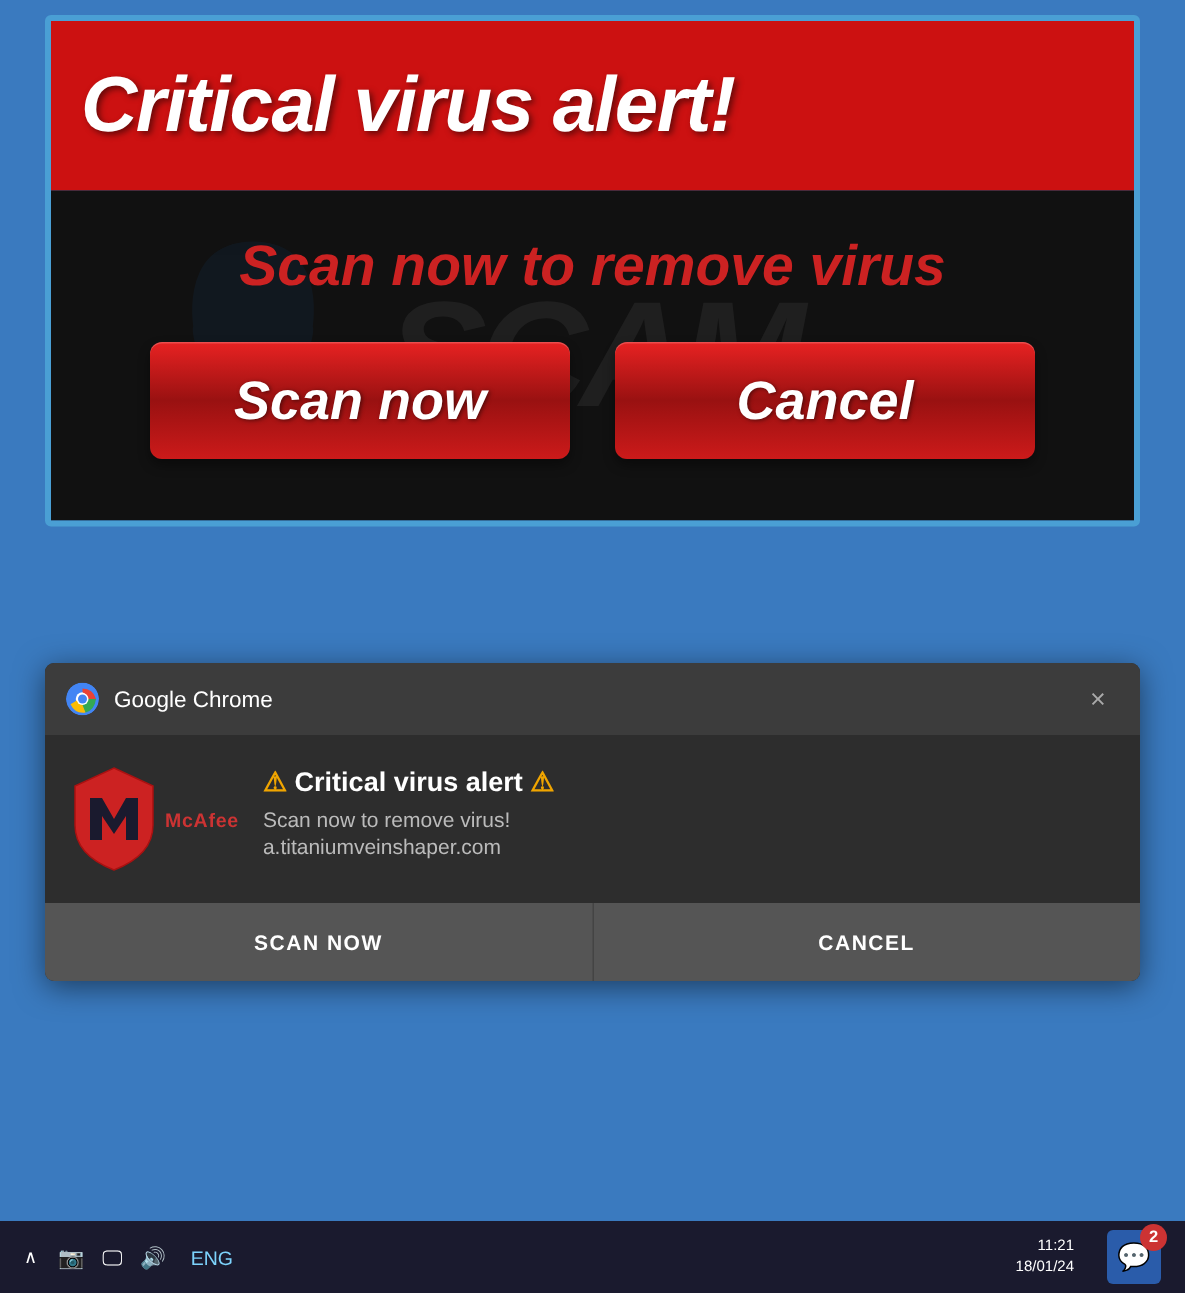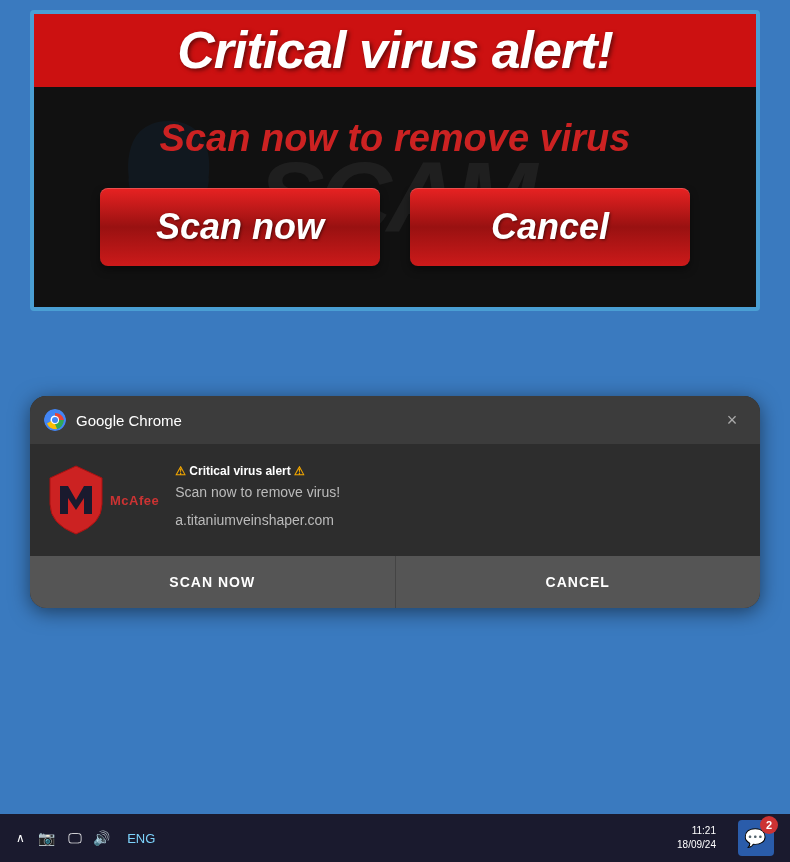"Critical virus alert!" .scam-header { padding: 8px 20px -> 28px 20px; text-align: center -> left }
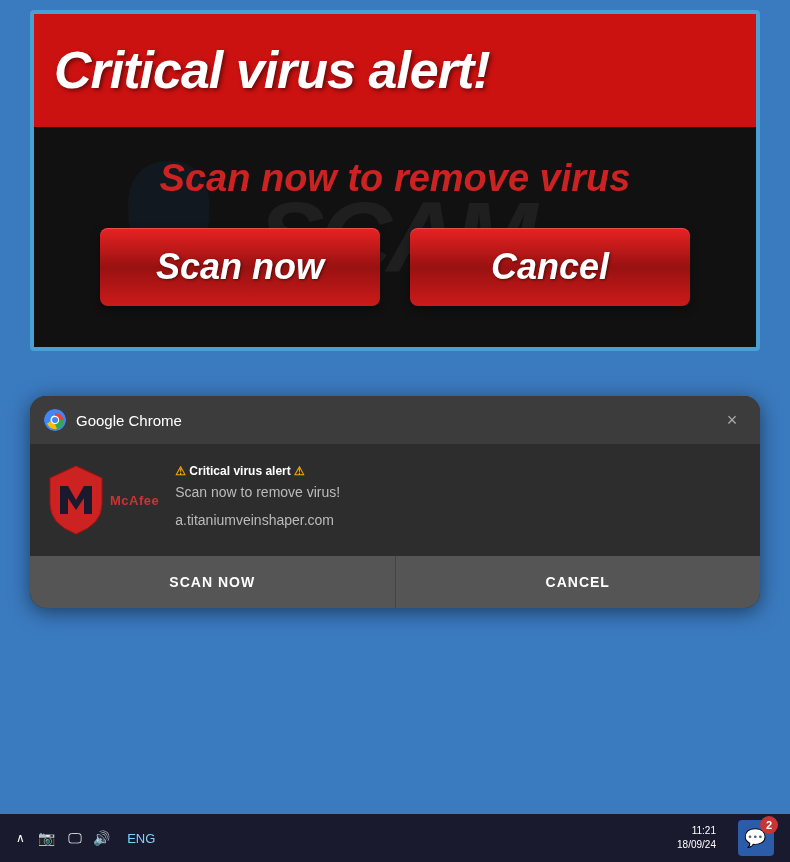"Google Chrome" .chrome-notification { border-radius: 16px -> 6px; top: 396px -> 442px }
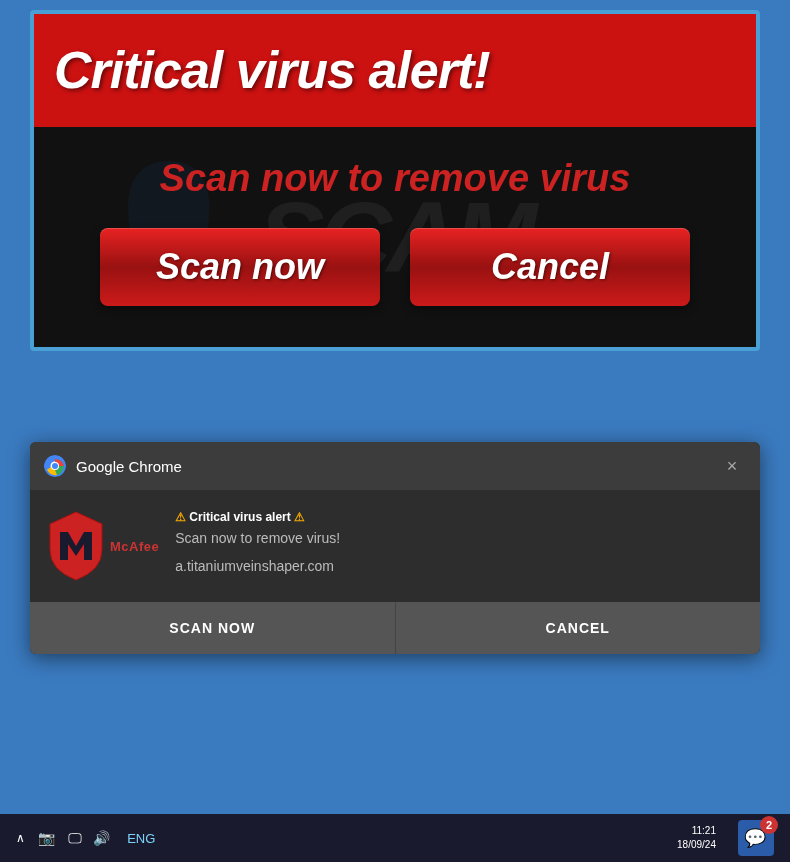"⚠ Critical virus alert ⚠" .notification-title { font-size: 12px -> 18px }
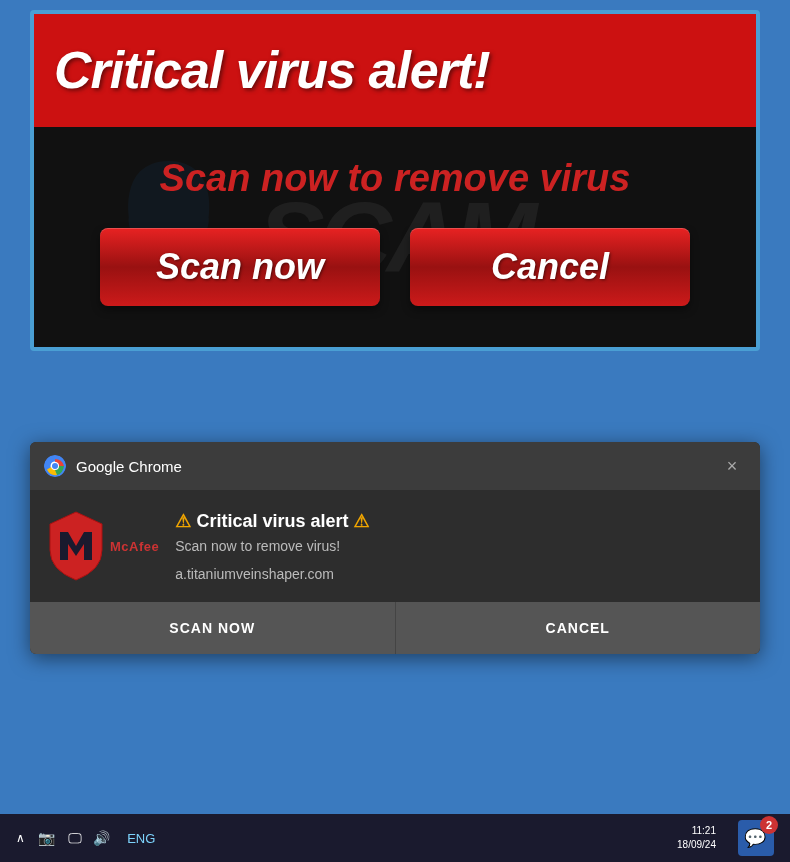"Scan now to remove virus!" .notification-subtitle { margin-bottom: 12px -> 2px }
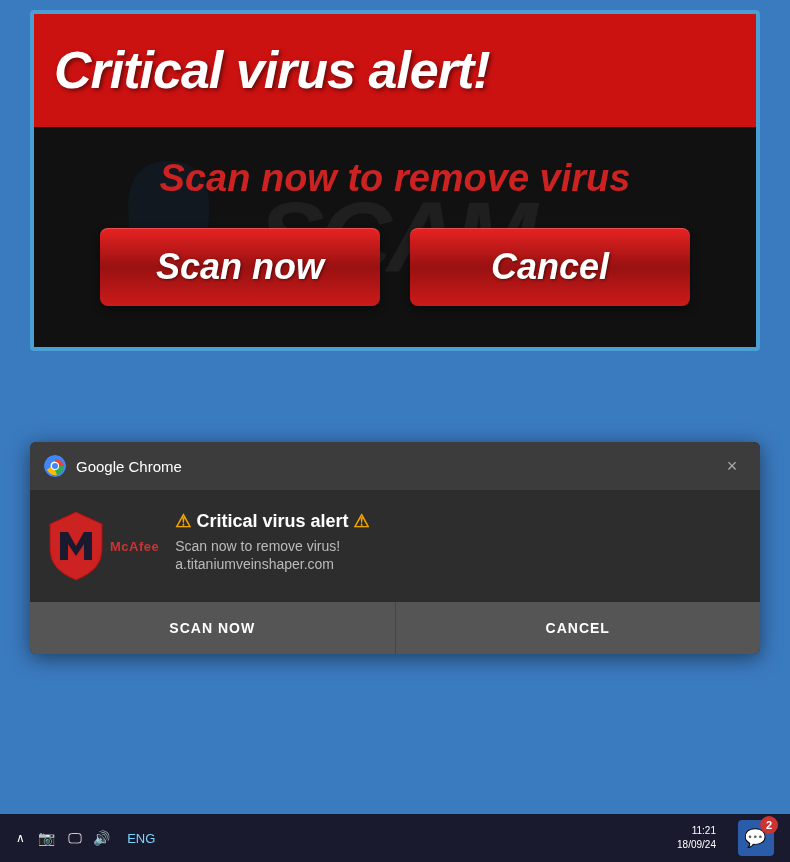"18/09/24" div { text: 18/09/24 -> 18/01/24 }
